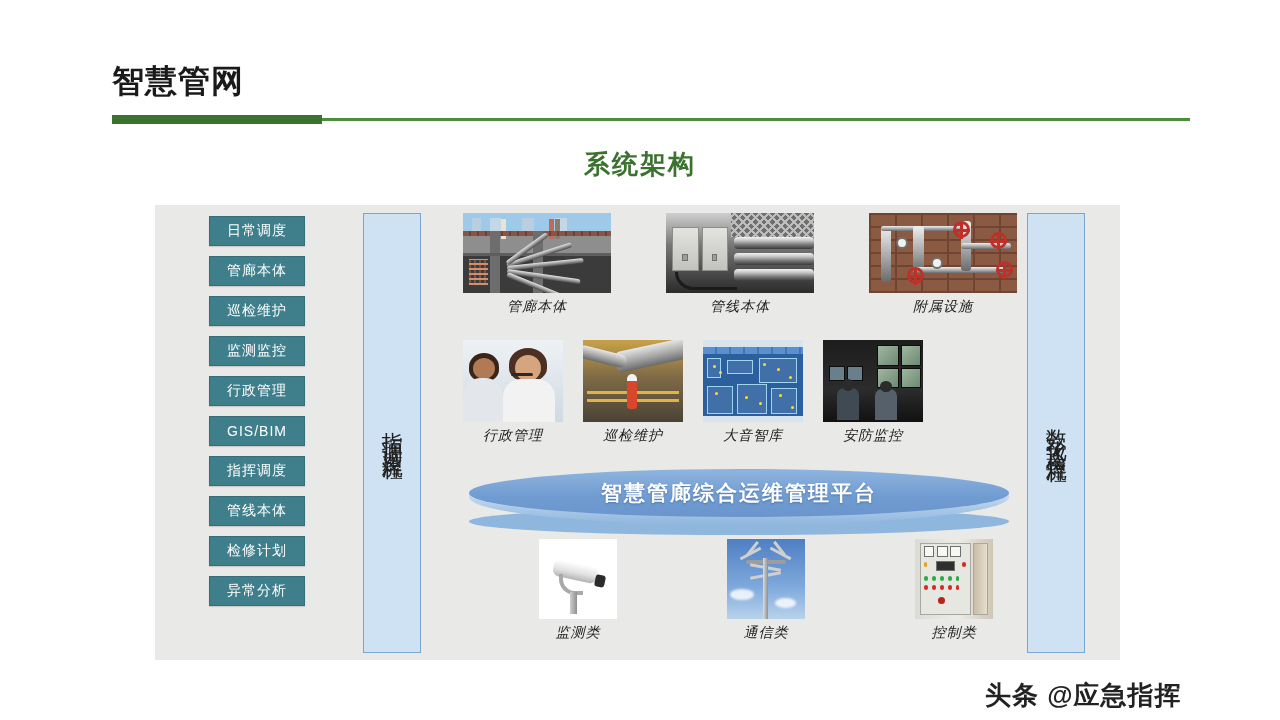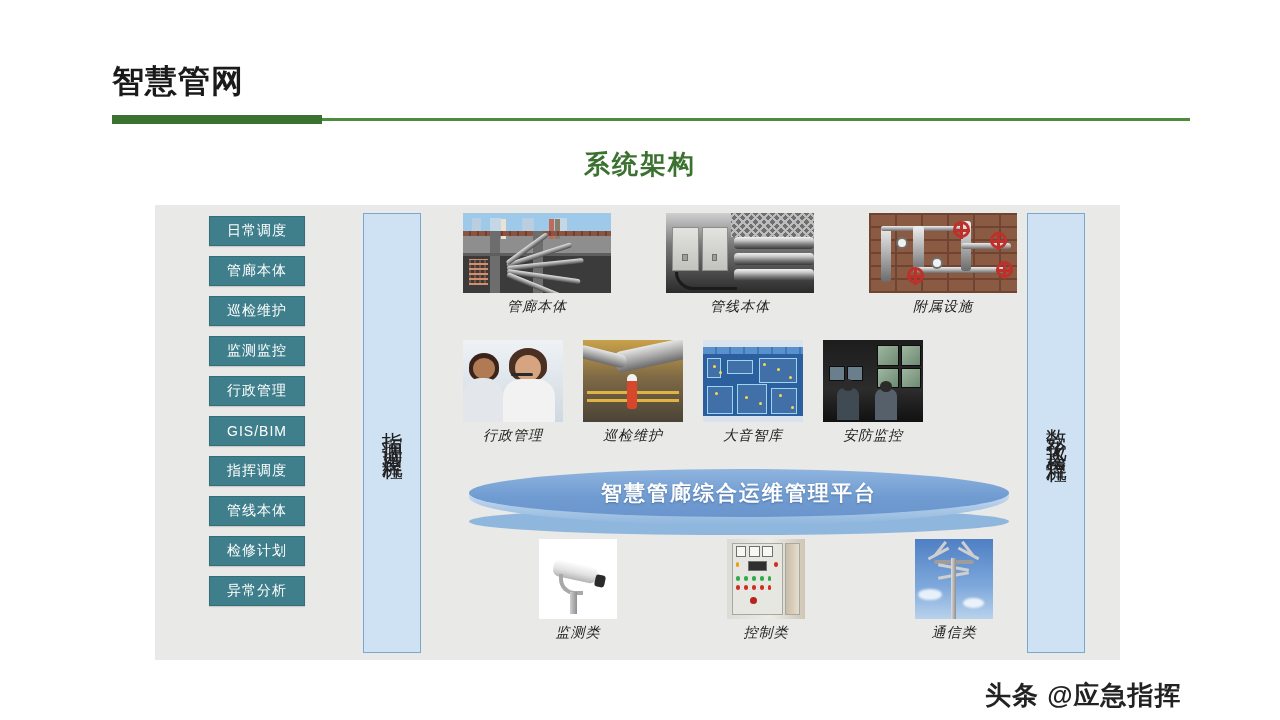"控制类" div.tile { order: before "通信类" -> after "通信类" }
